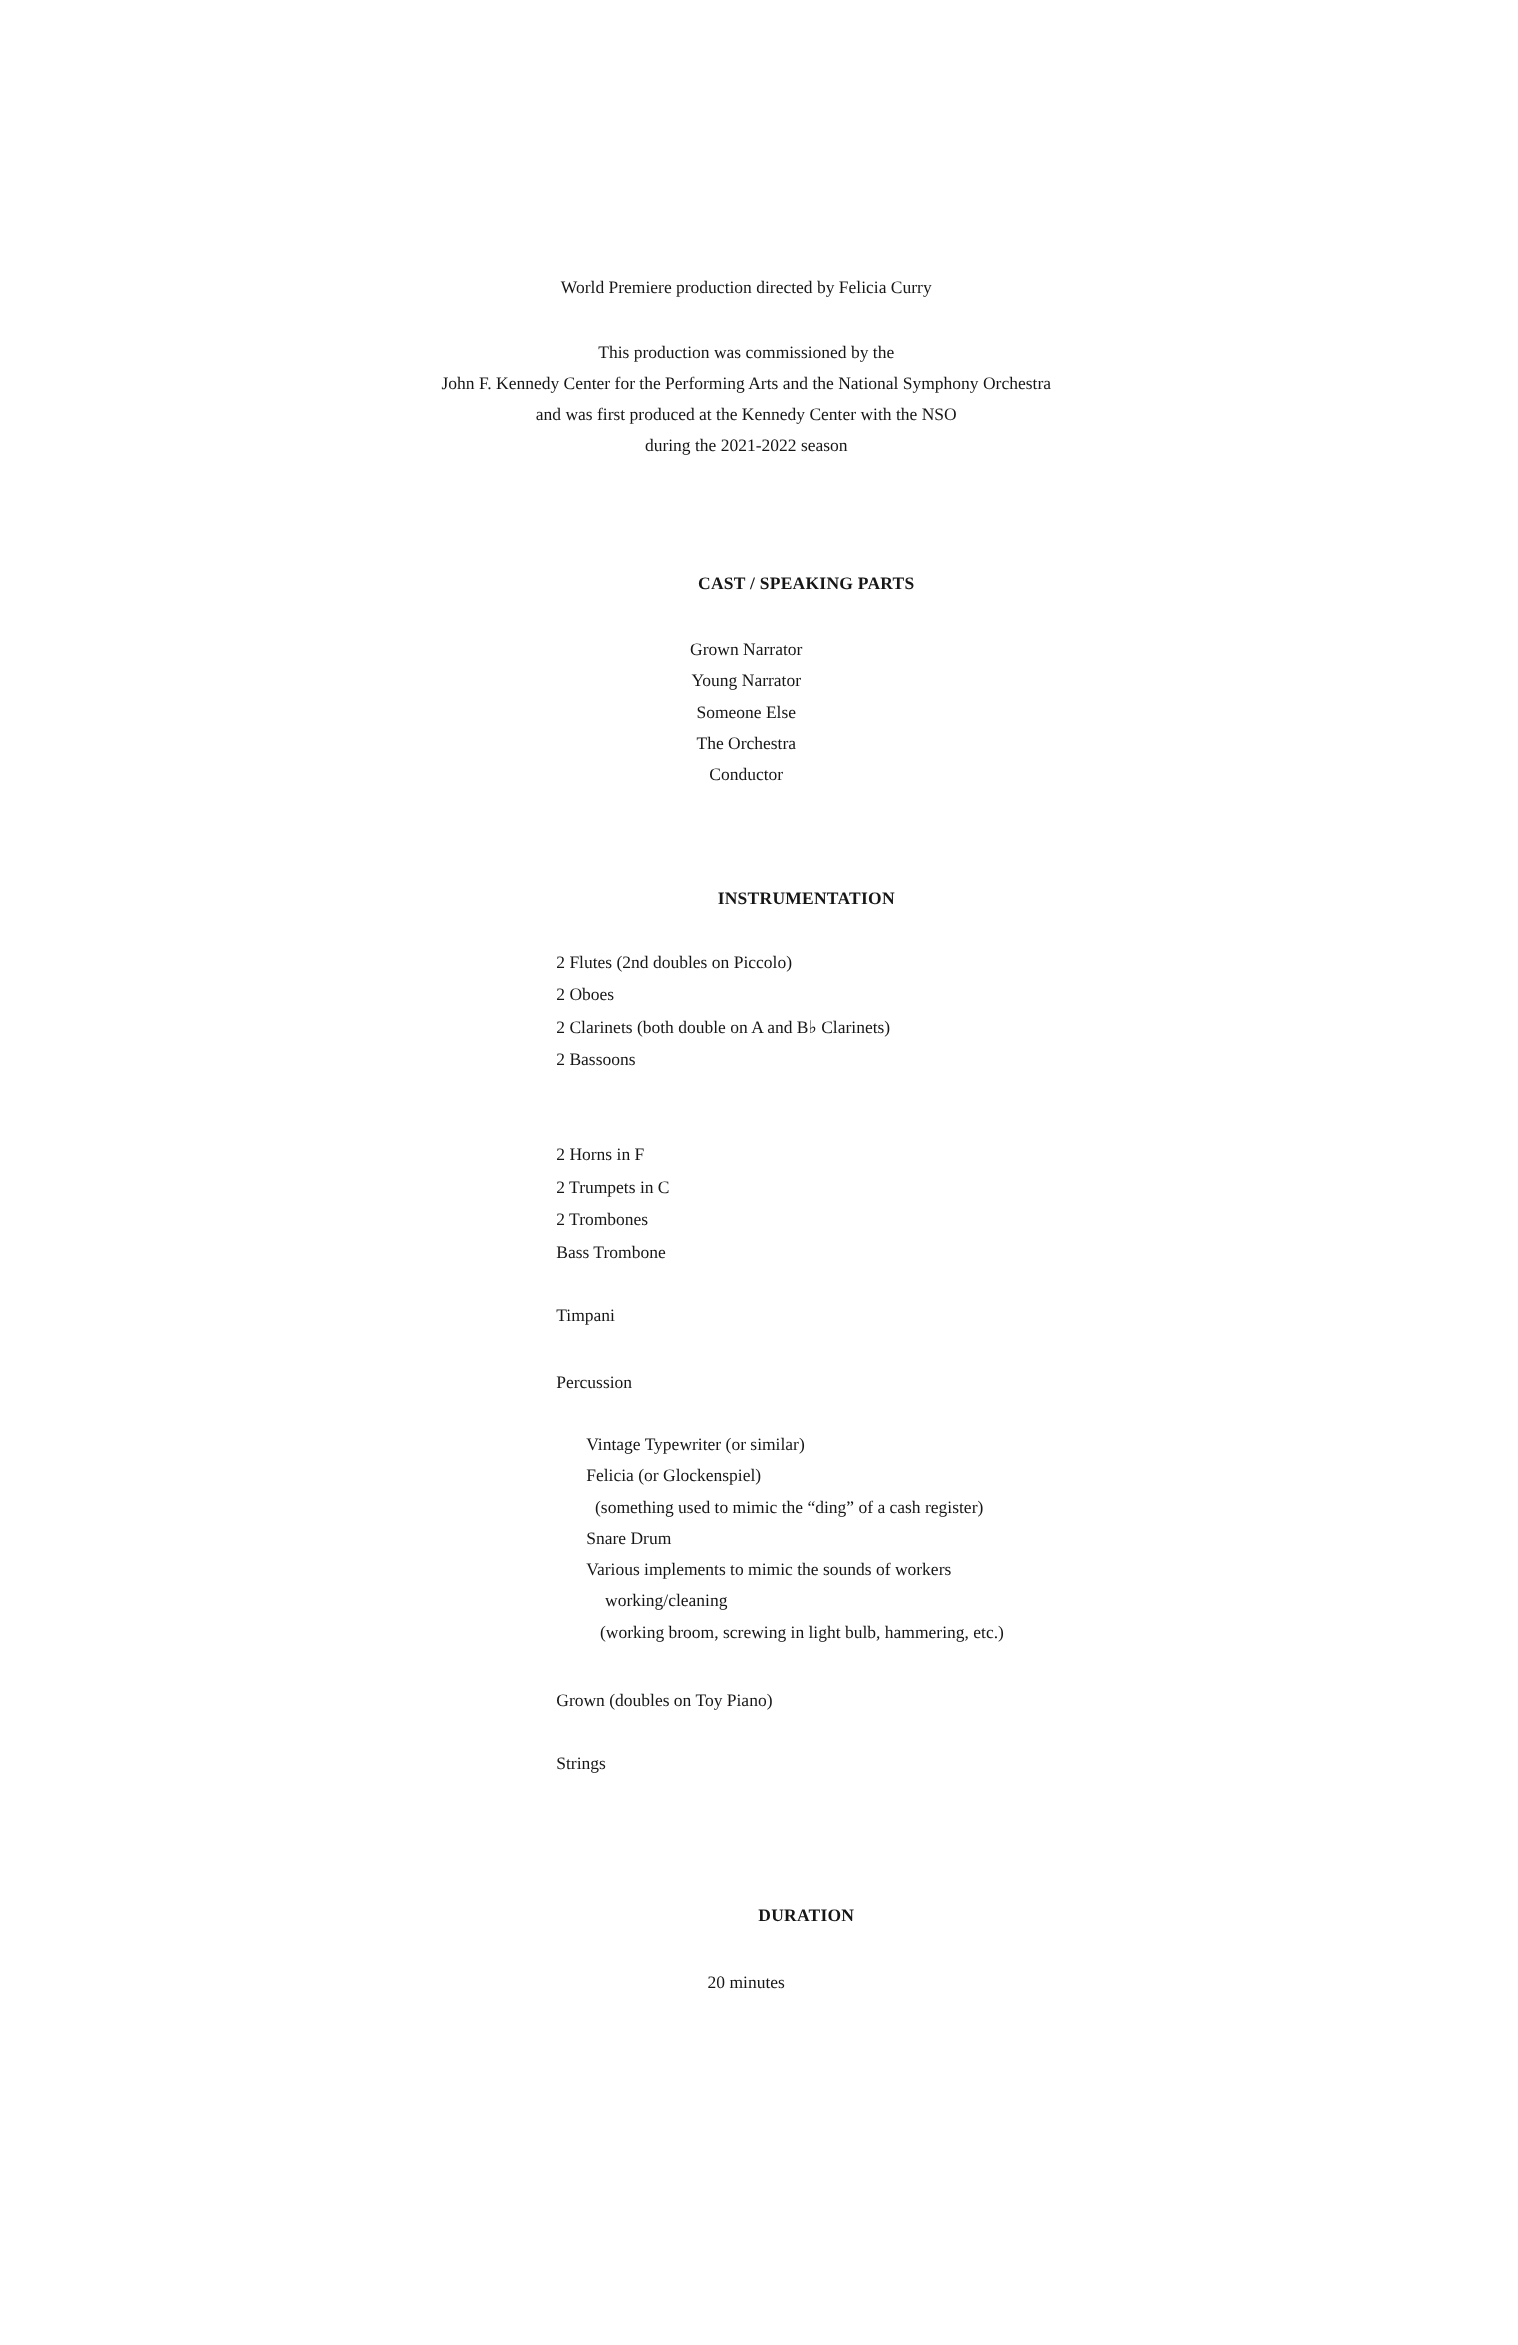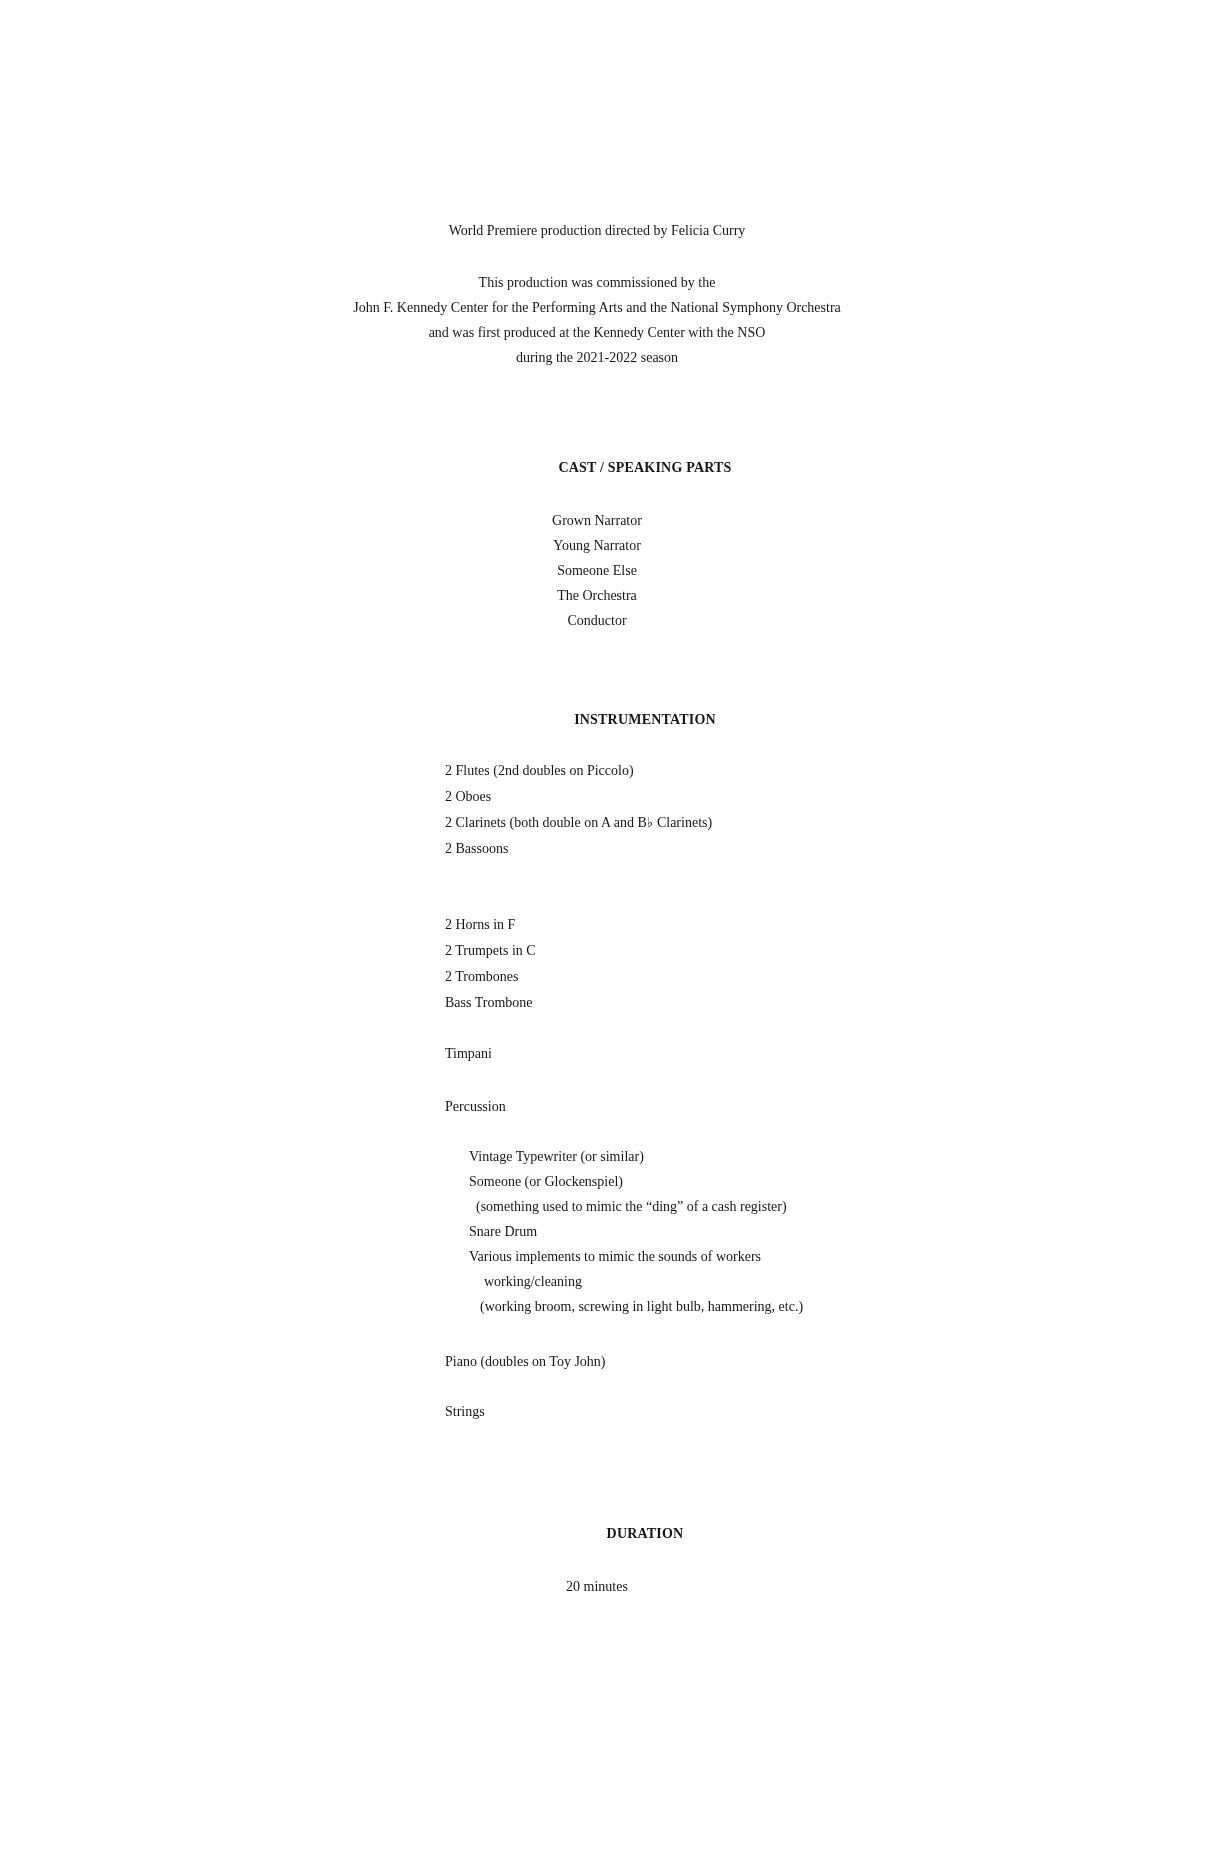"Someone (or Glockenspiel)" div { text: Someone -> Felicia }
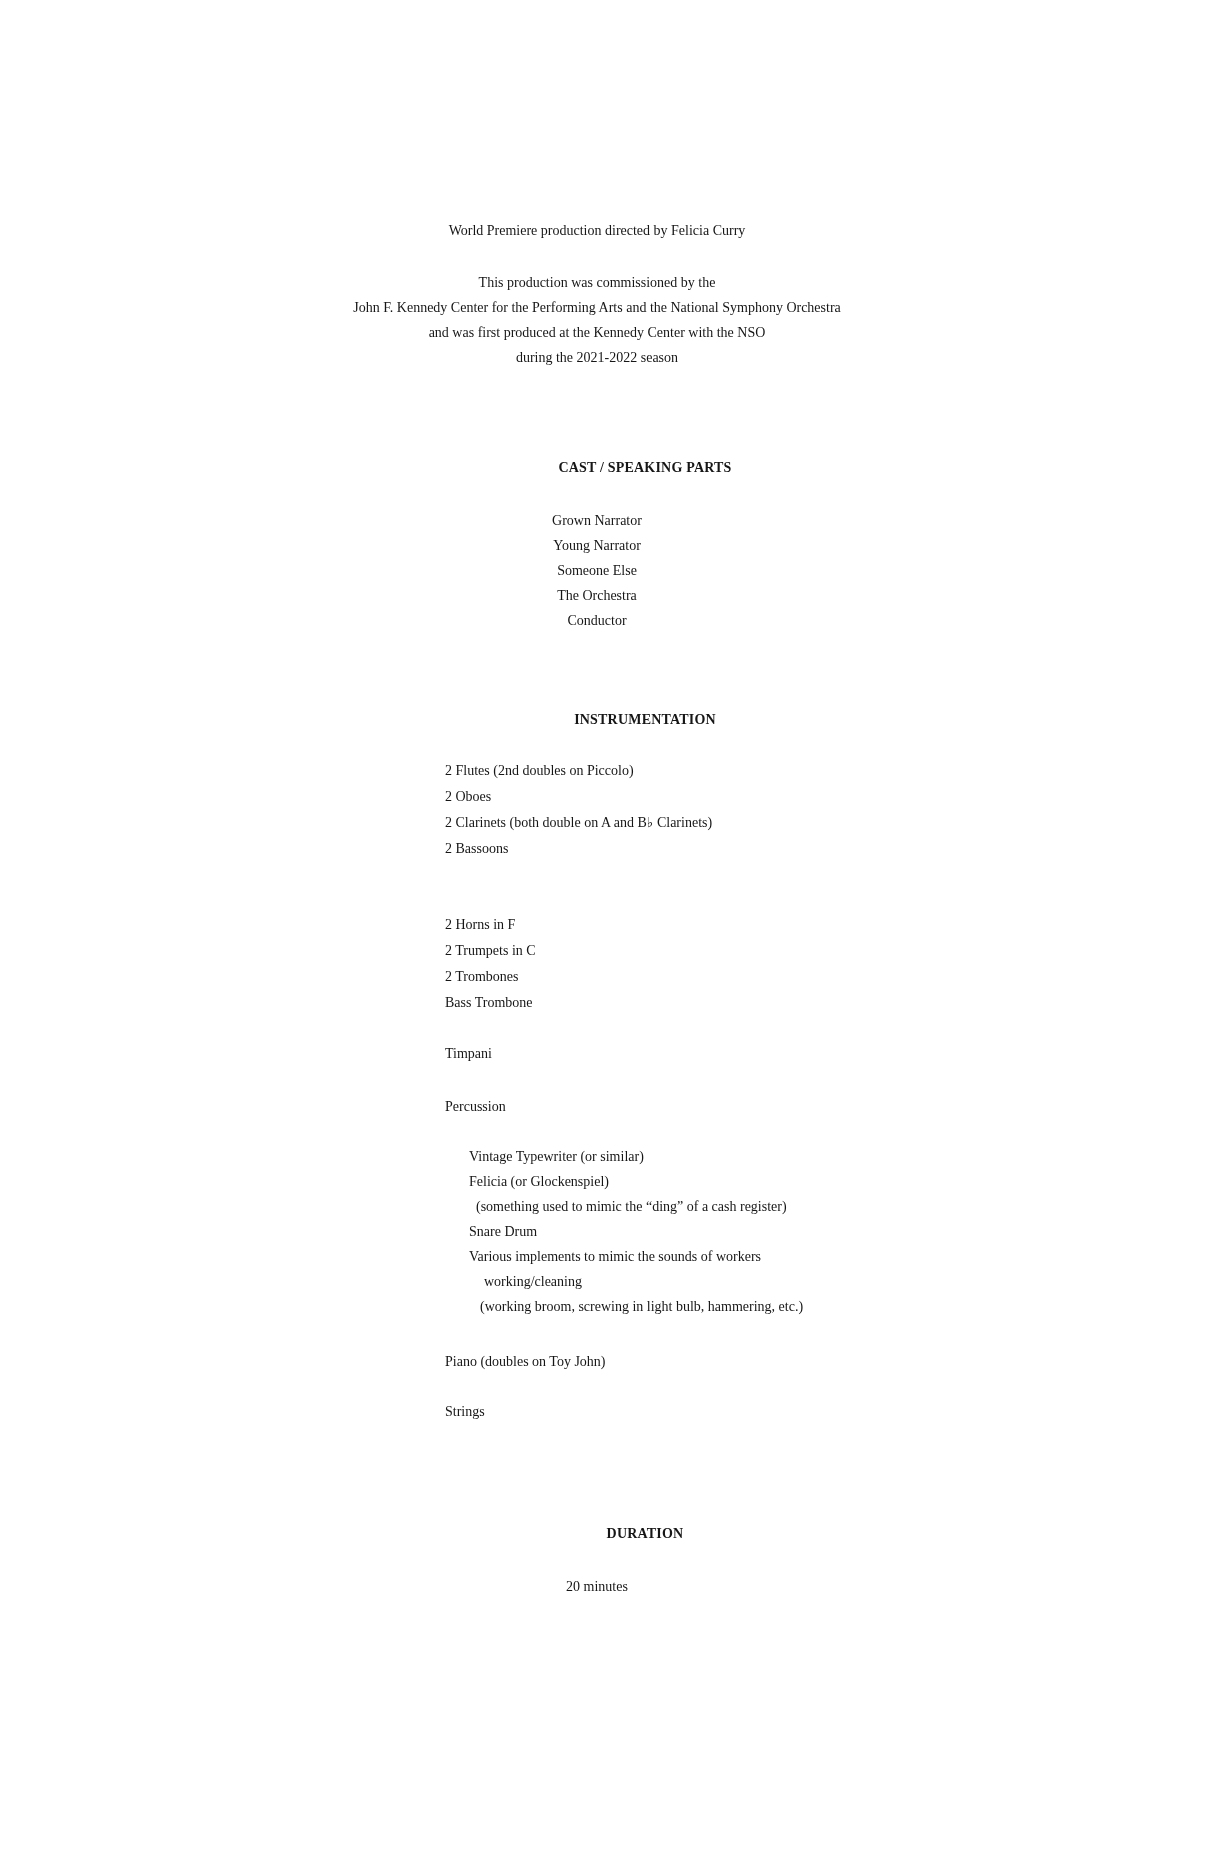"Piano (doubles on Toy John)" div.block { text: Piano (doubles on Toy John -> Grown (doubles on Toy Piano }
